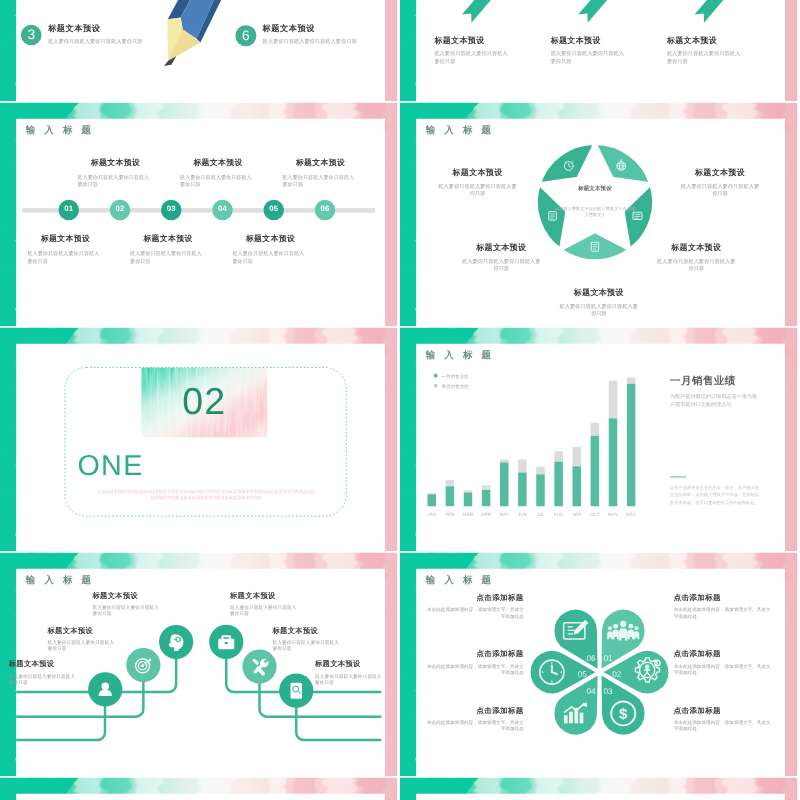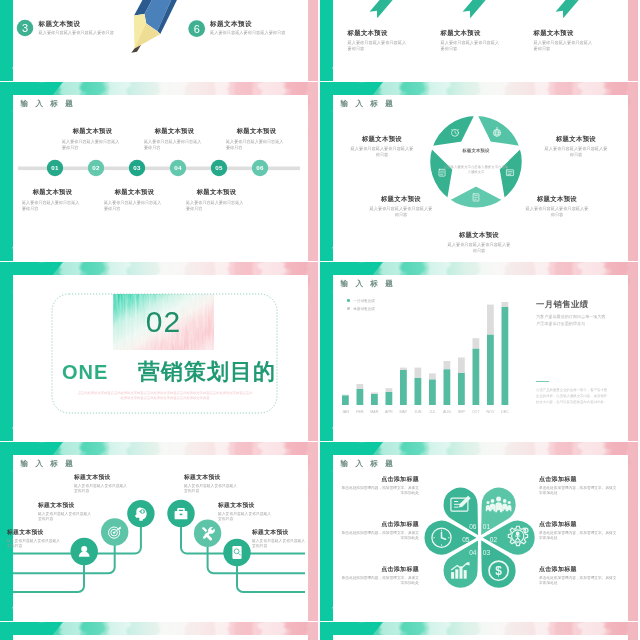"ONE" .s5en { font-size: 20px -> 23px; font-weight: 700 -> 400 }
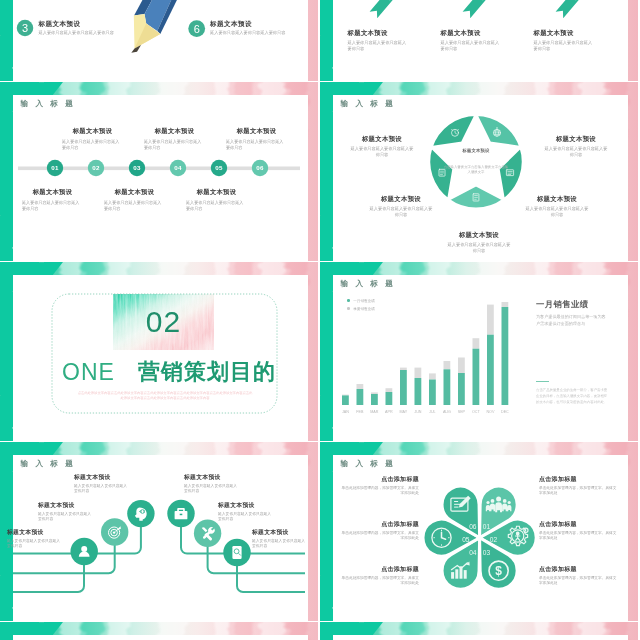"营销策划目的" div.s5cn { html: <div>营销策划目的</div> -> none }
